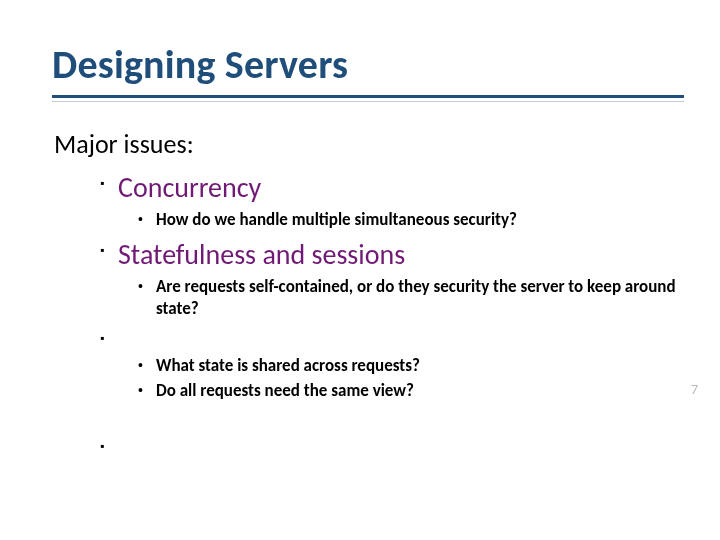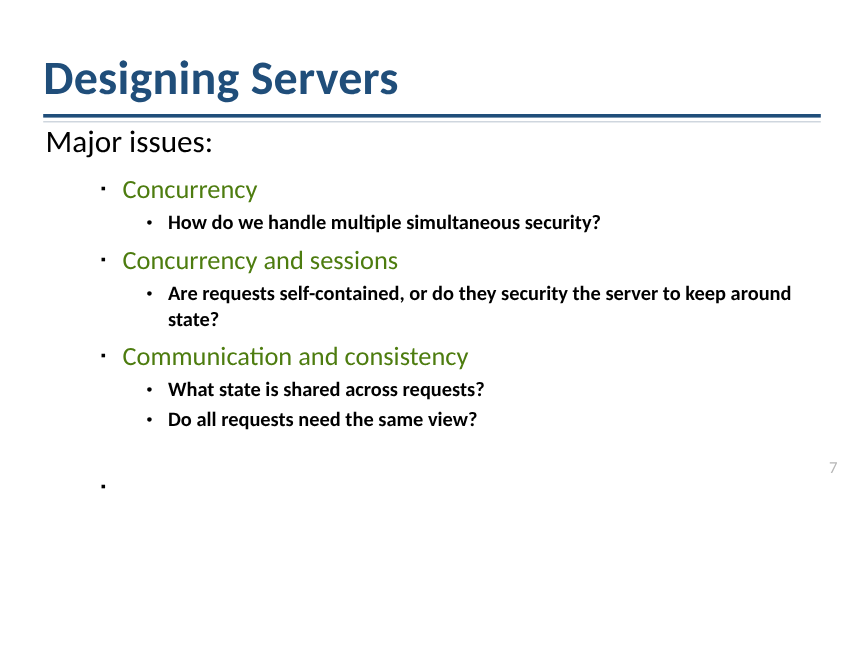"Designing Servers" .slide { padding: 40px 36px 0 36px -> 40px 36px 0 52px }
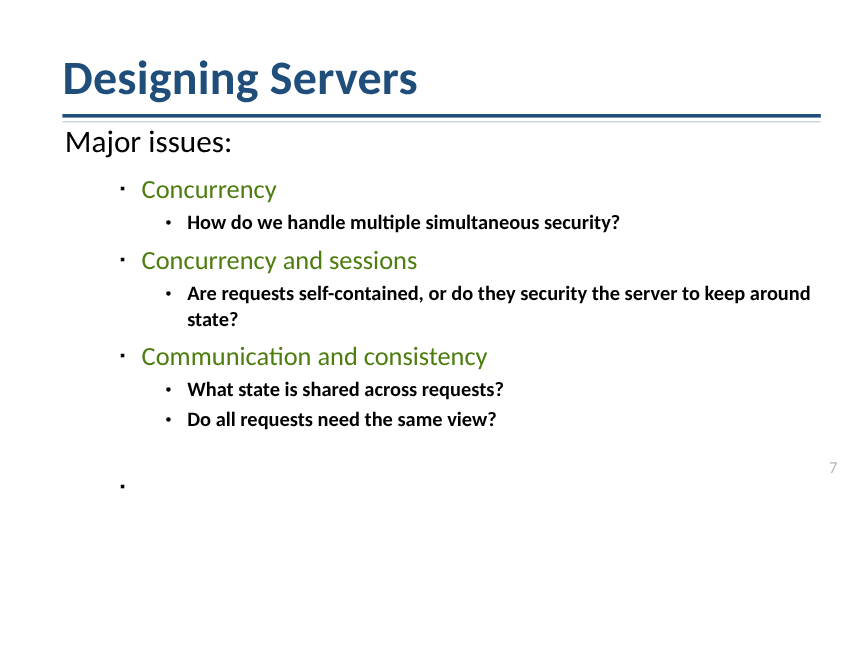"Major issues:" .body { margin-top: none -> 26px }
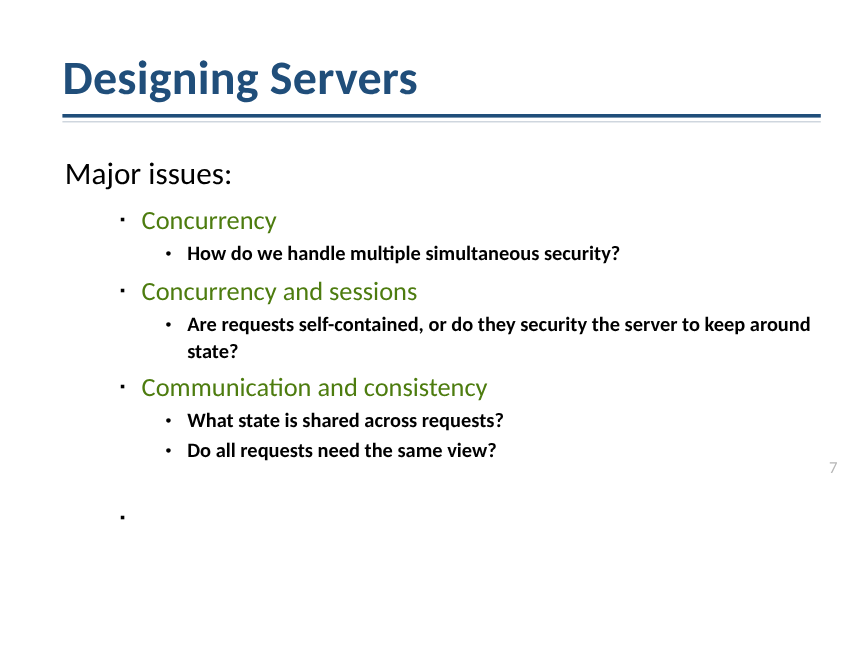"Concurrency" .l2-text { color: #4d7c0f -> #701a75; font-size: 22px -> 28px }
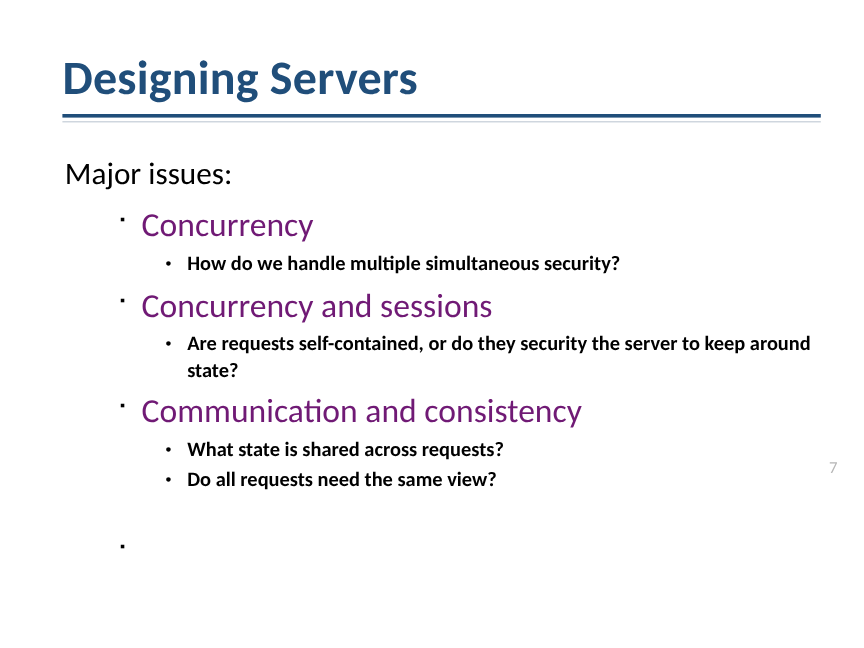"Concurrency and sessions" span.l2-text { text: Concurrency -> Statefulness }
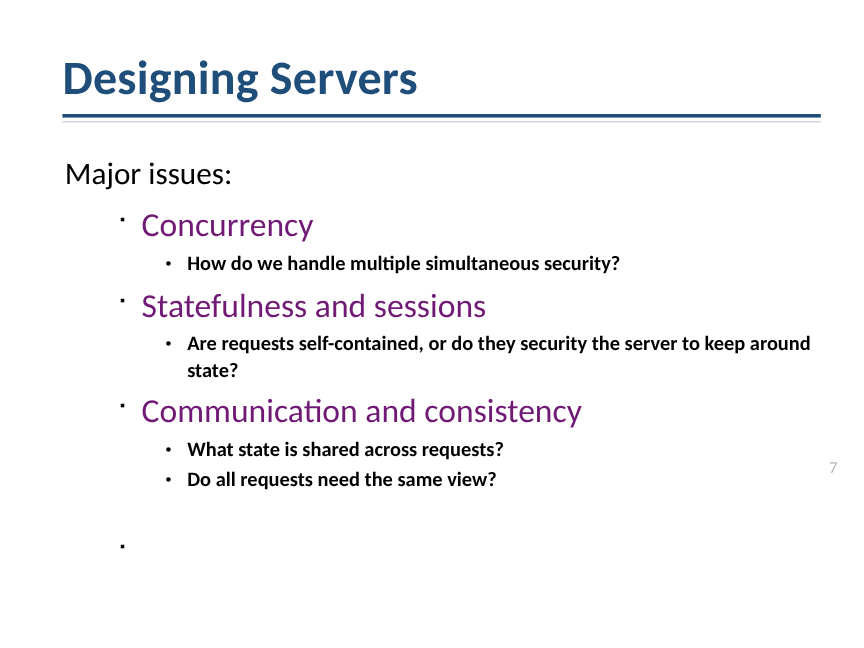"Communication and consistency" span.l2-text { html: <span>Communication and consistency</span> -> none }
